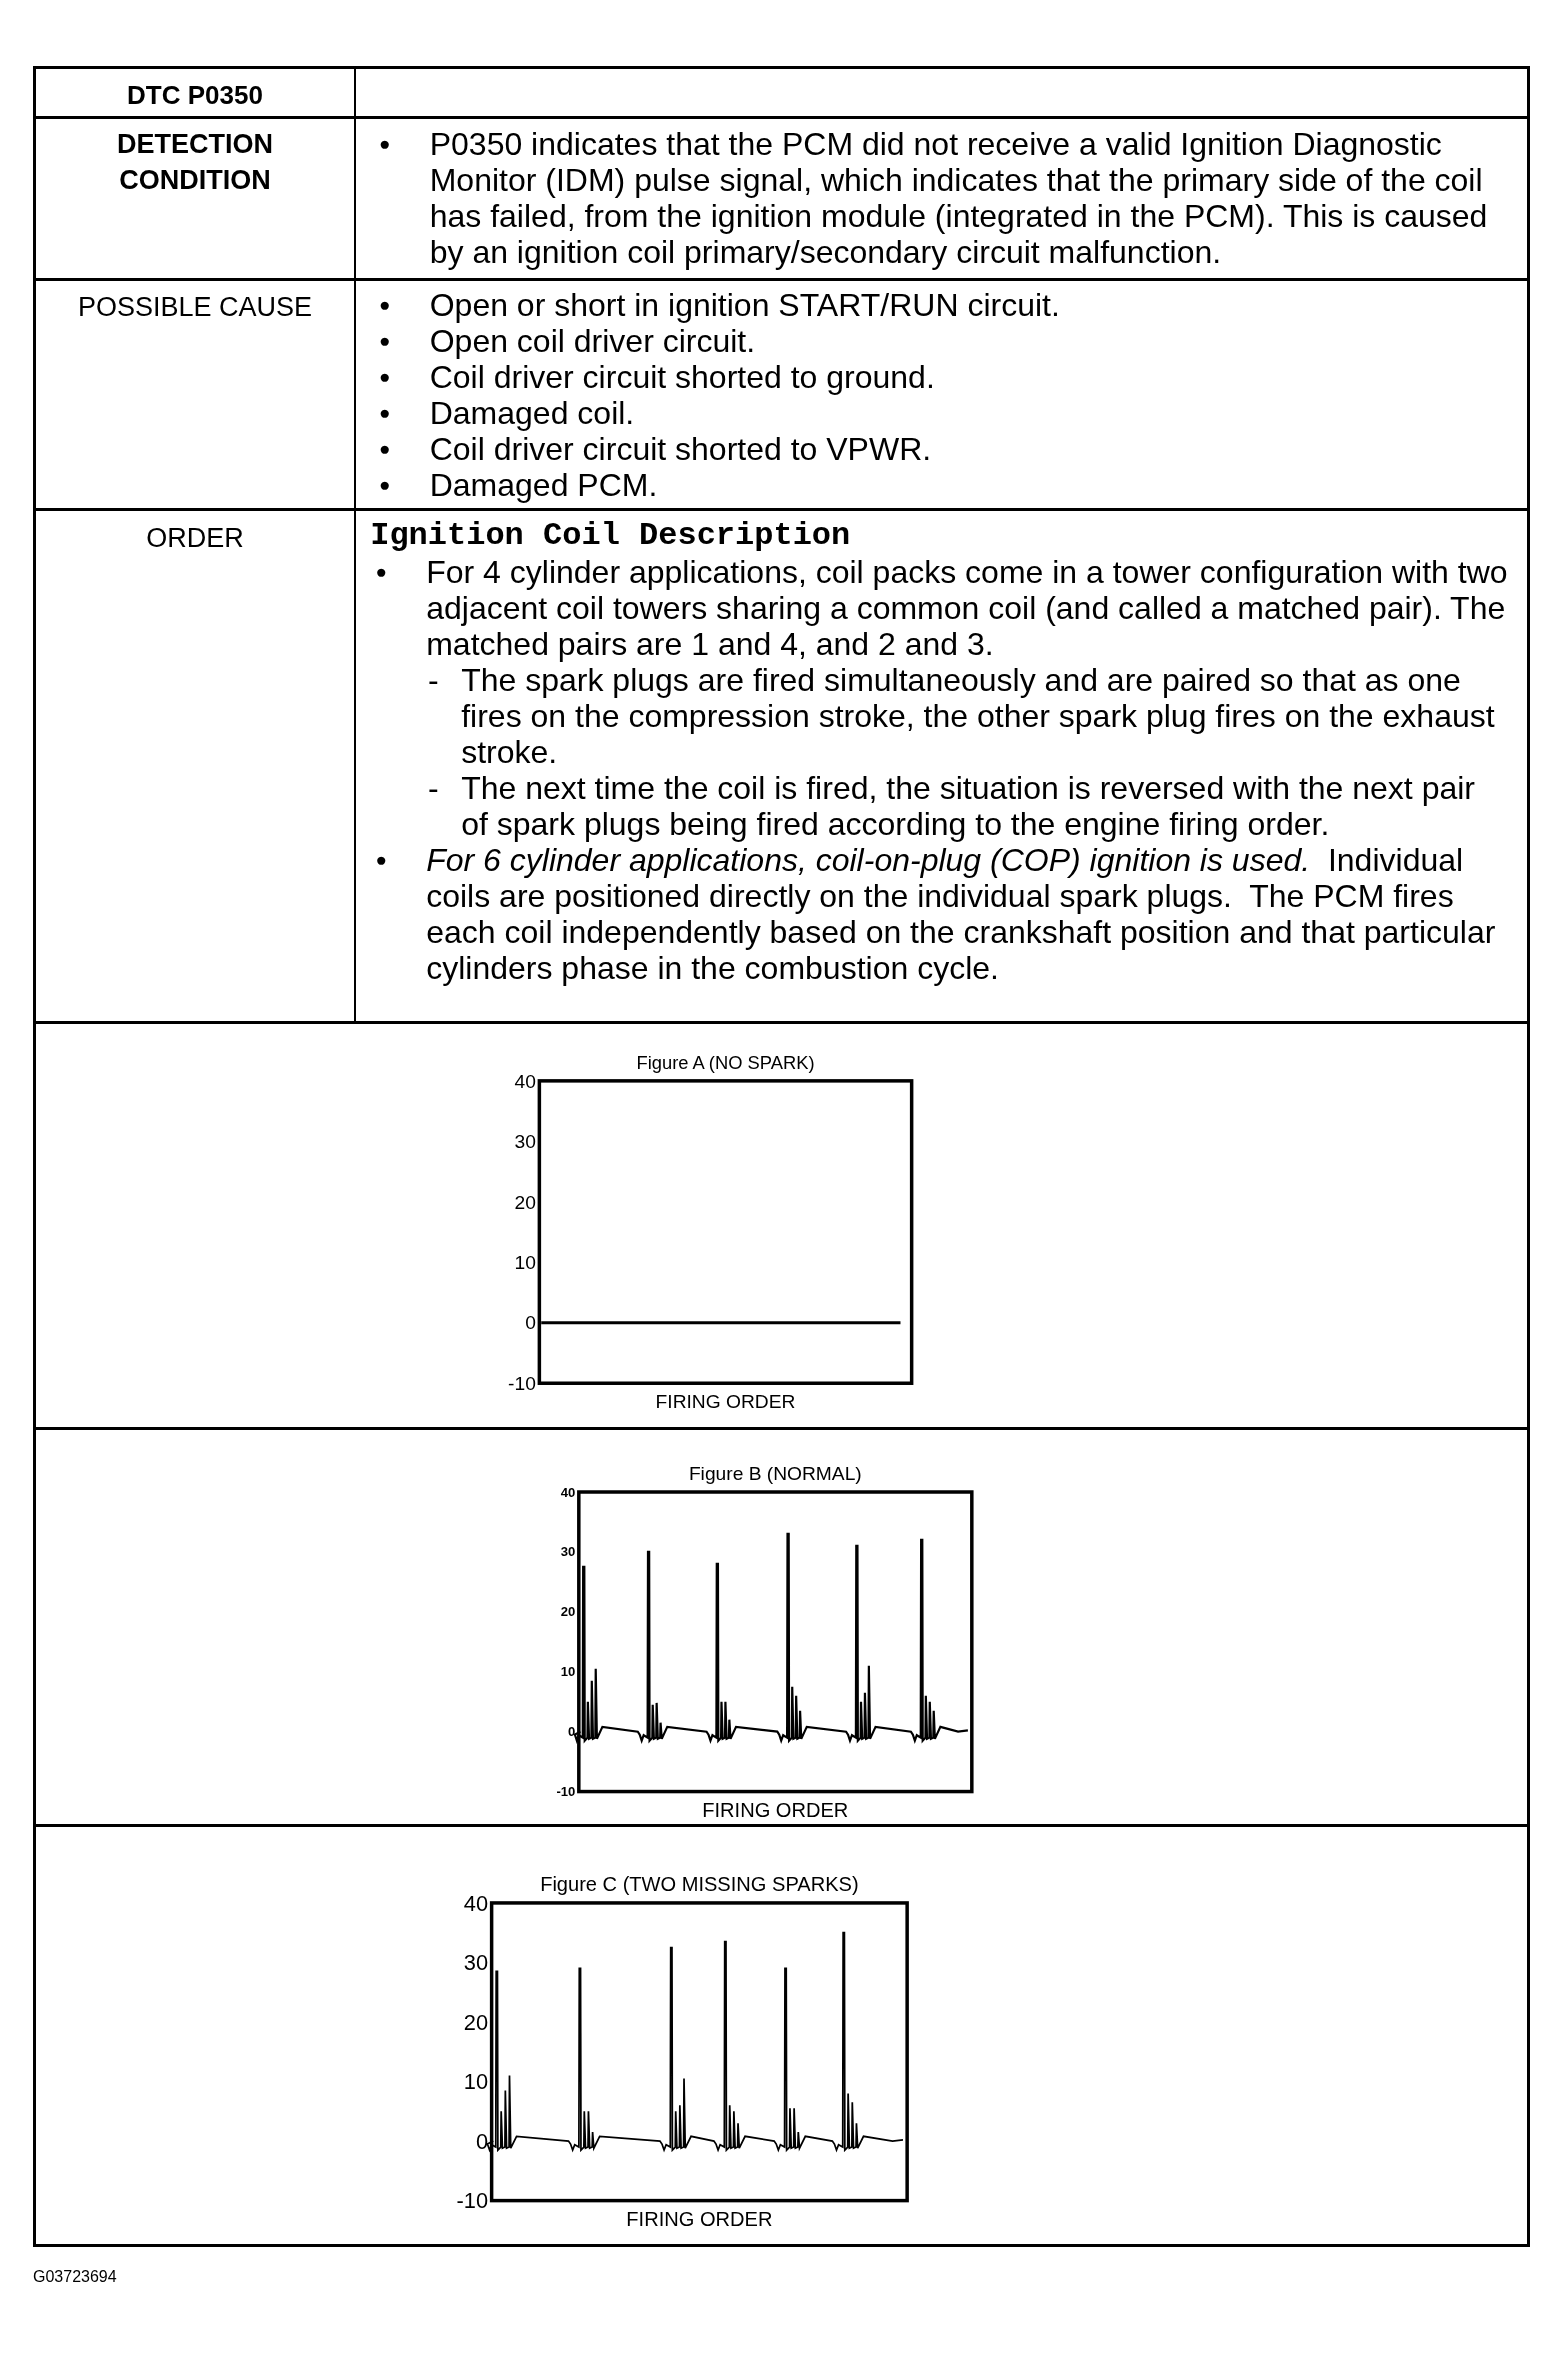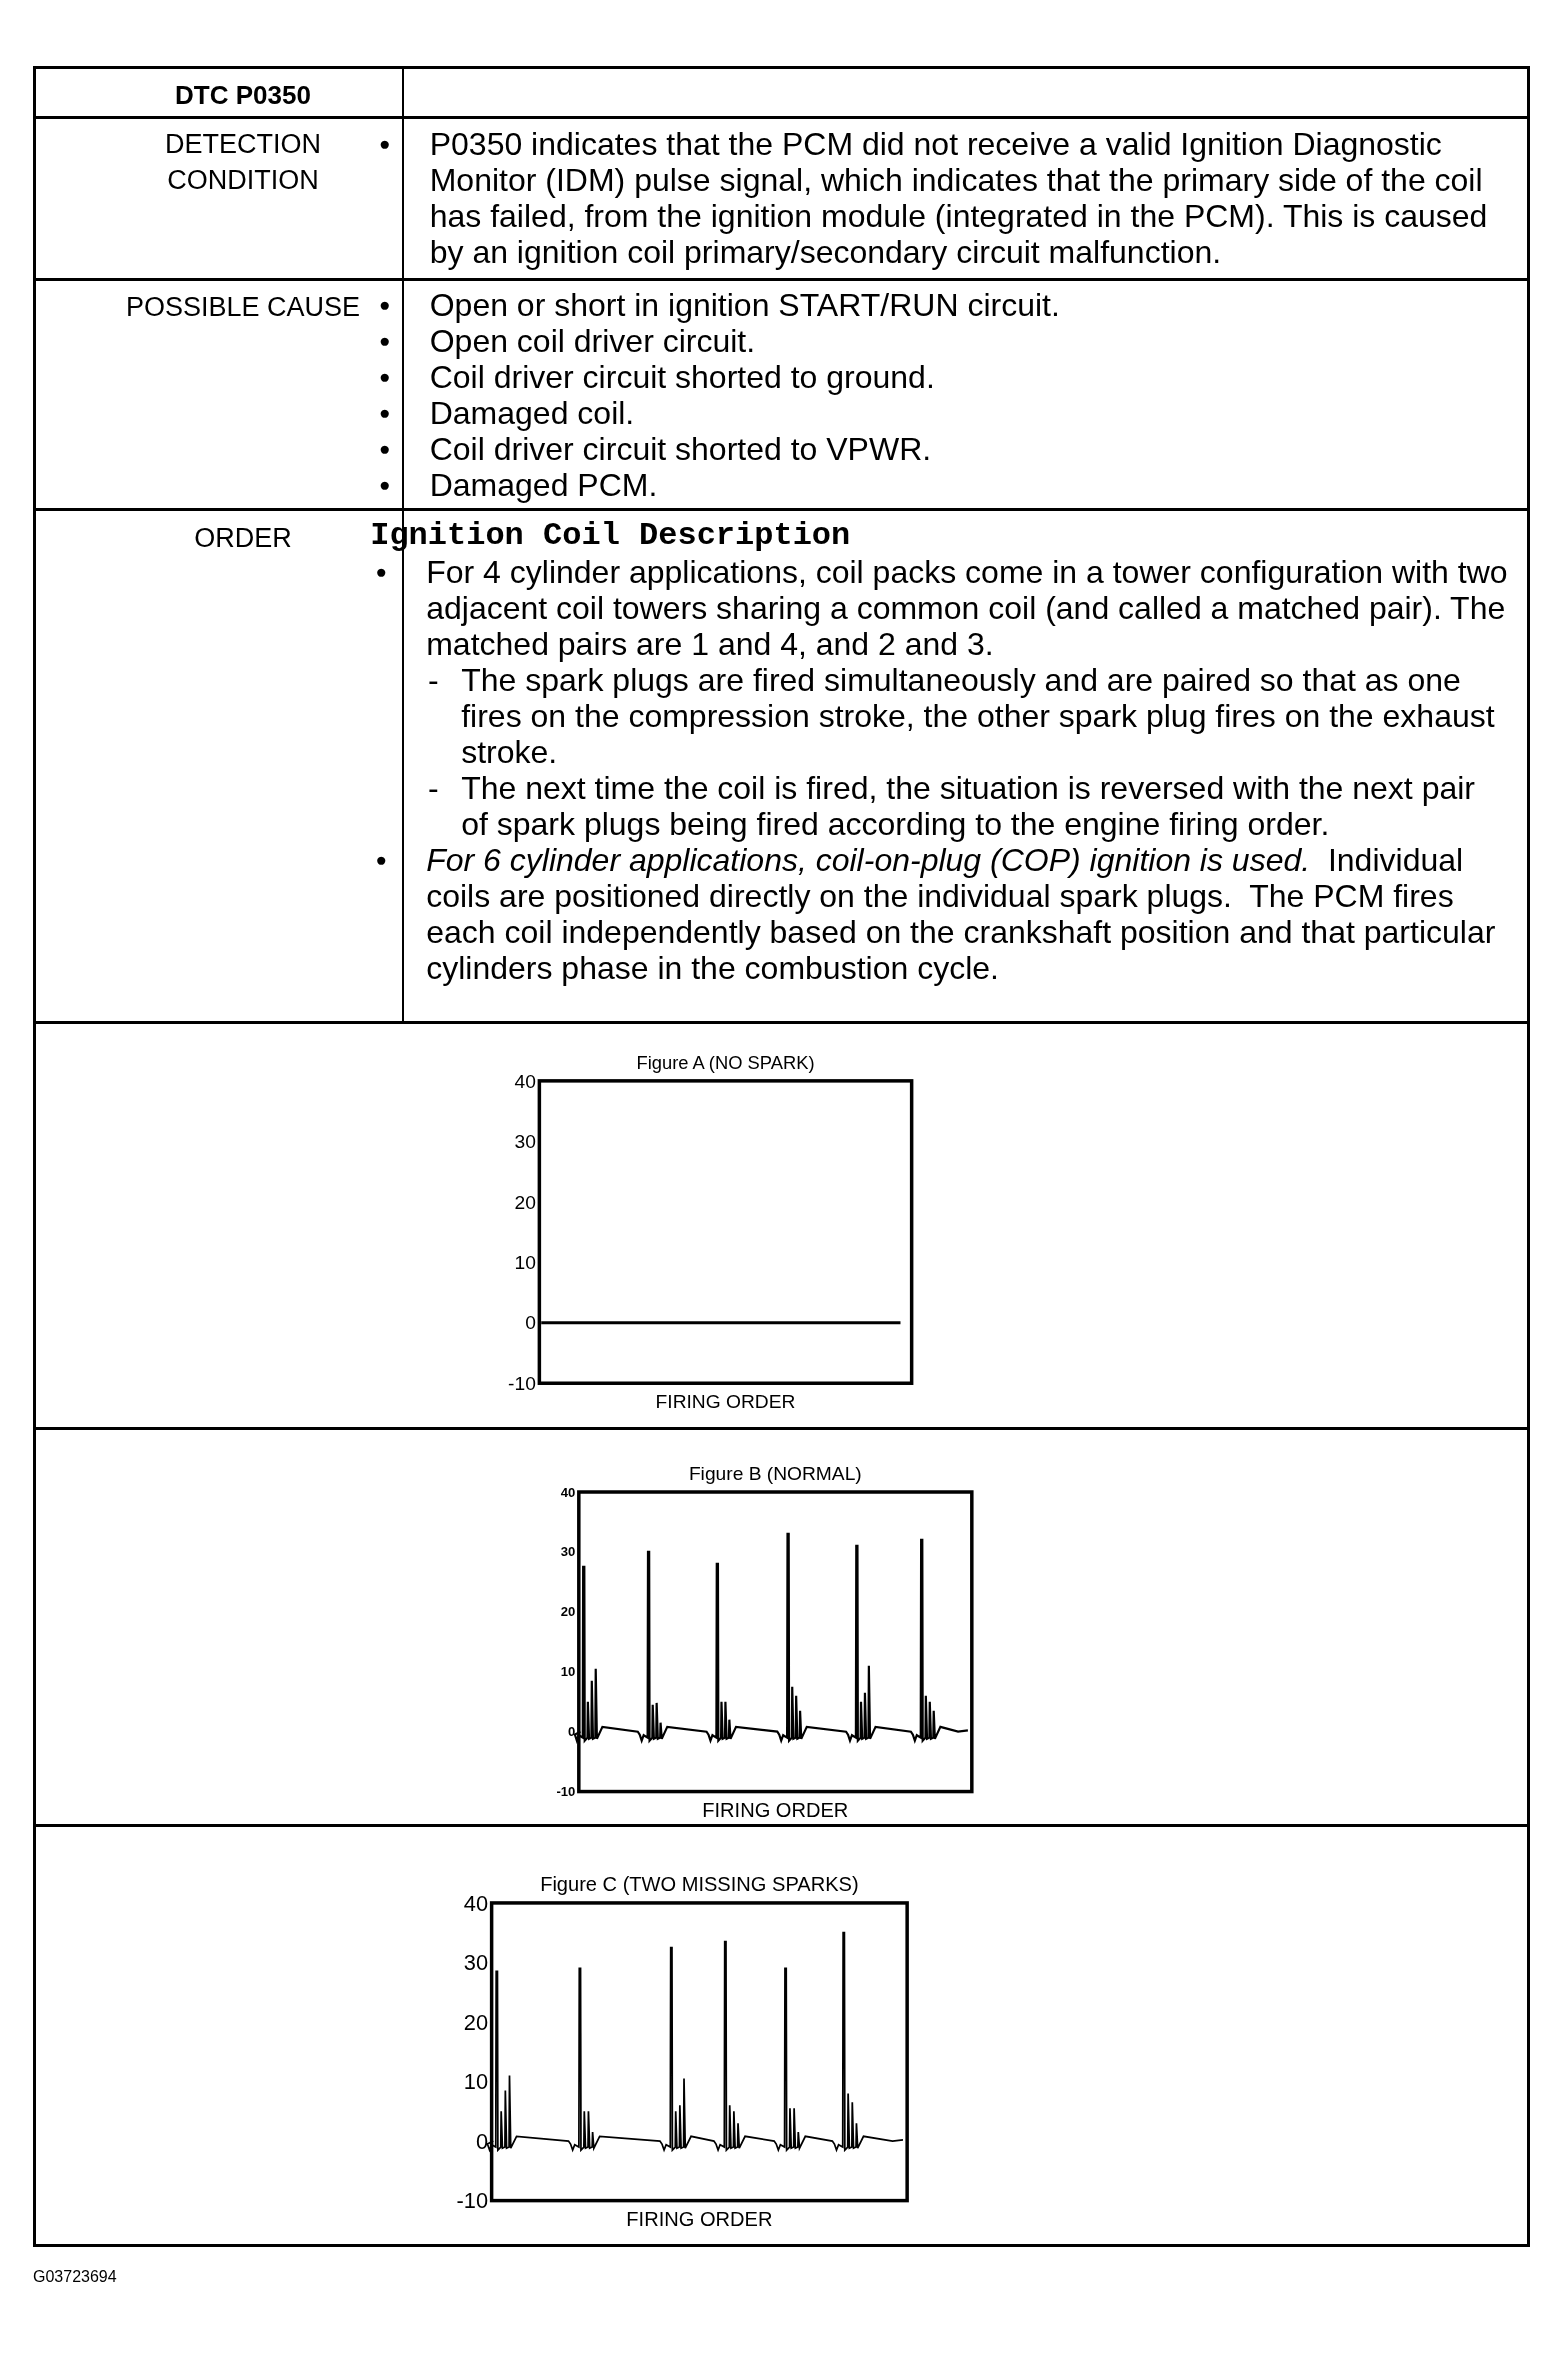"DTC P0350" .c1 { margin-left: 48px -> none }
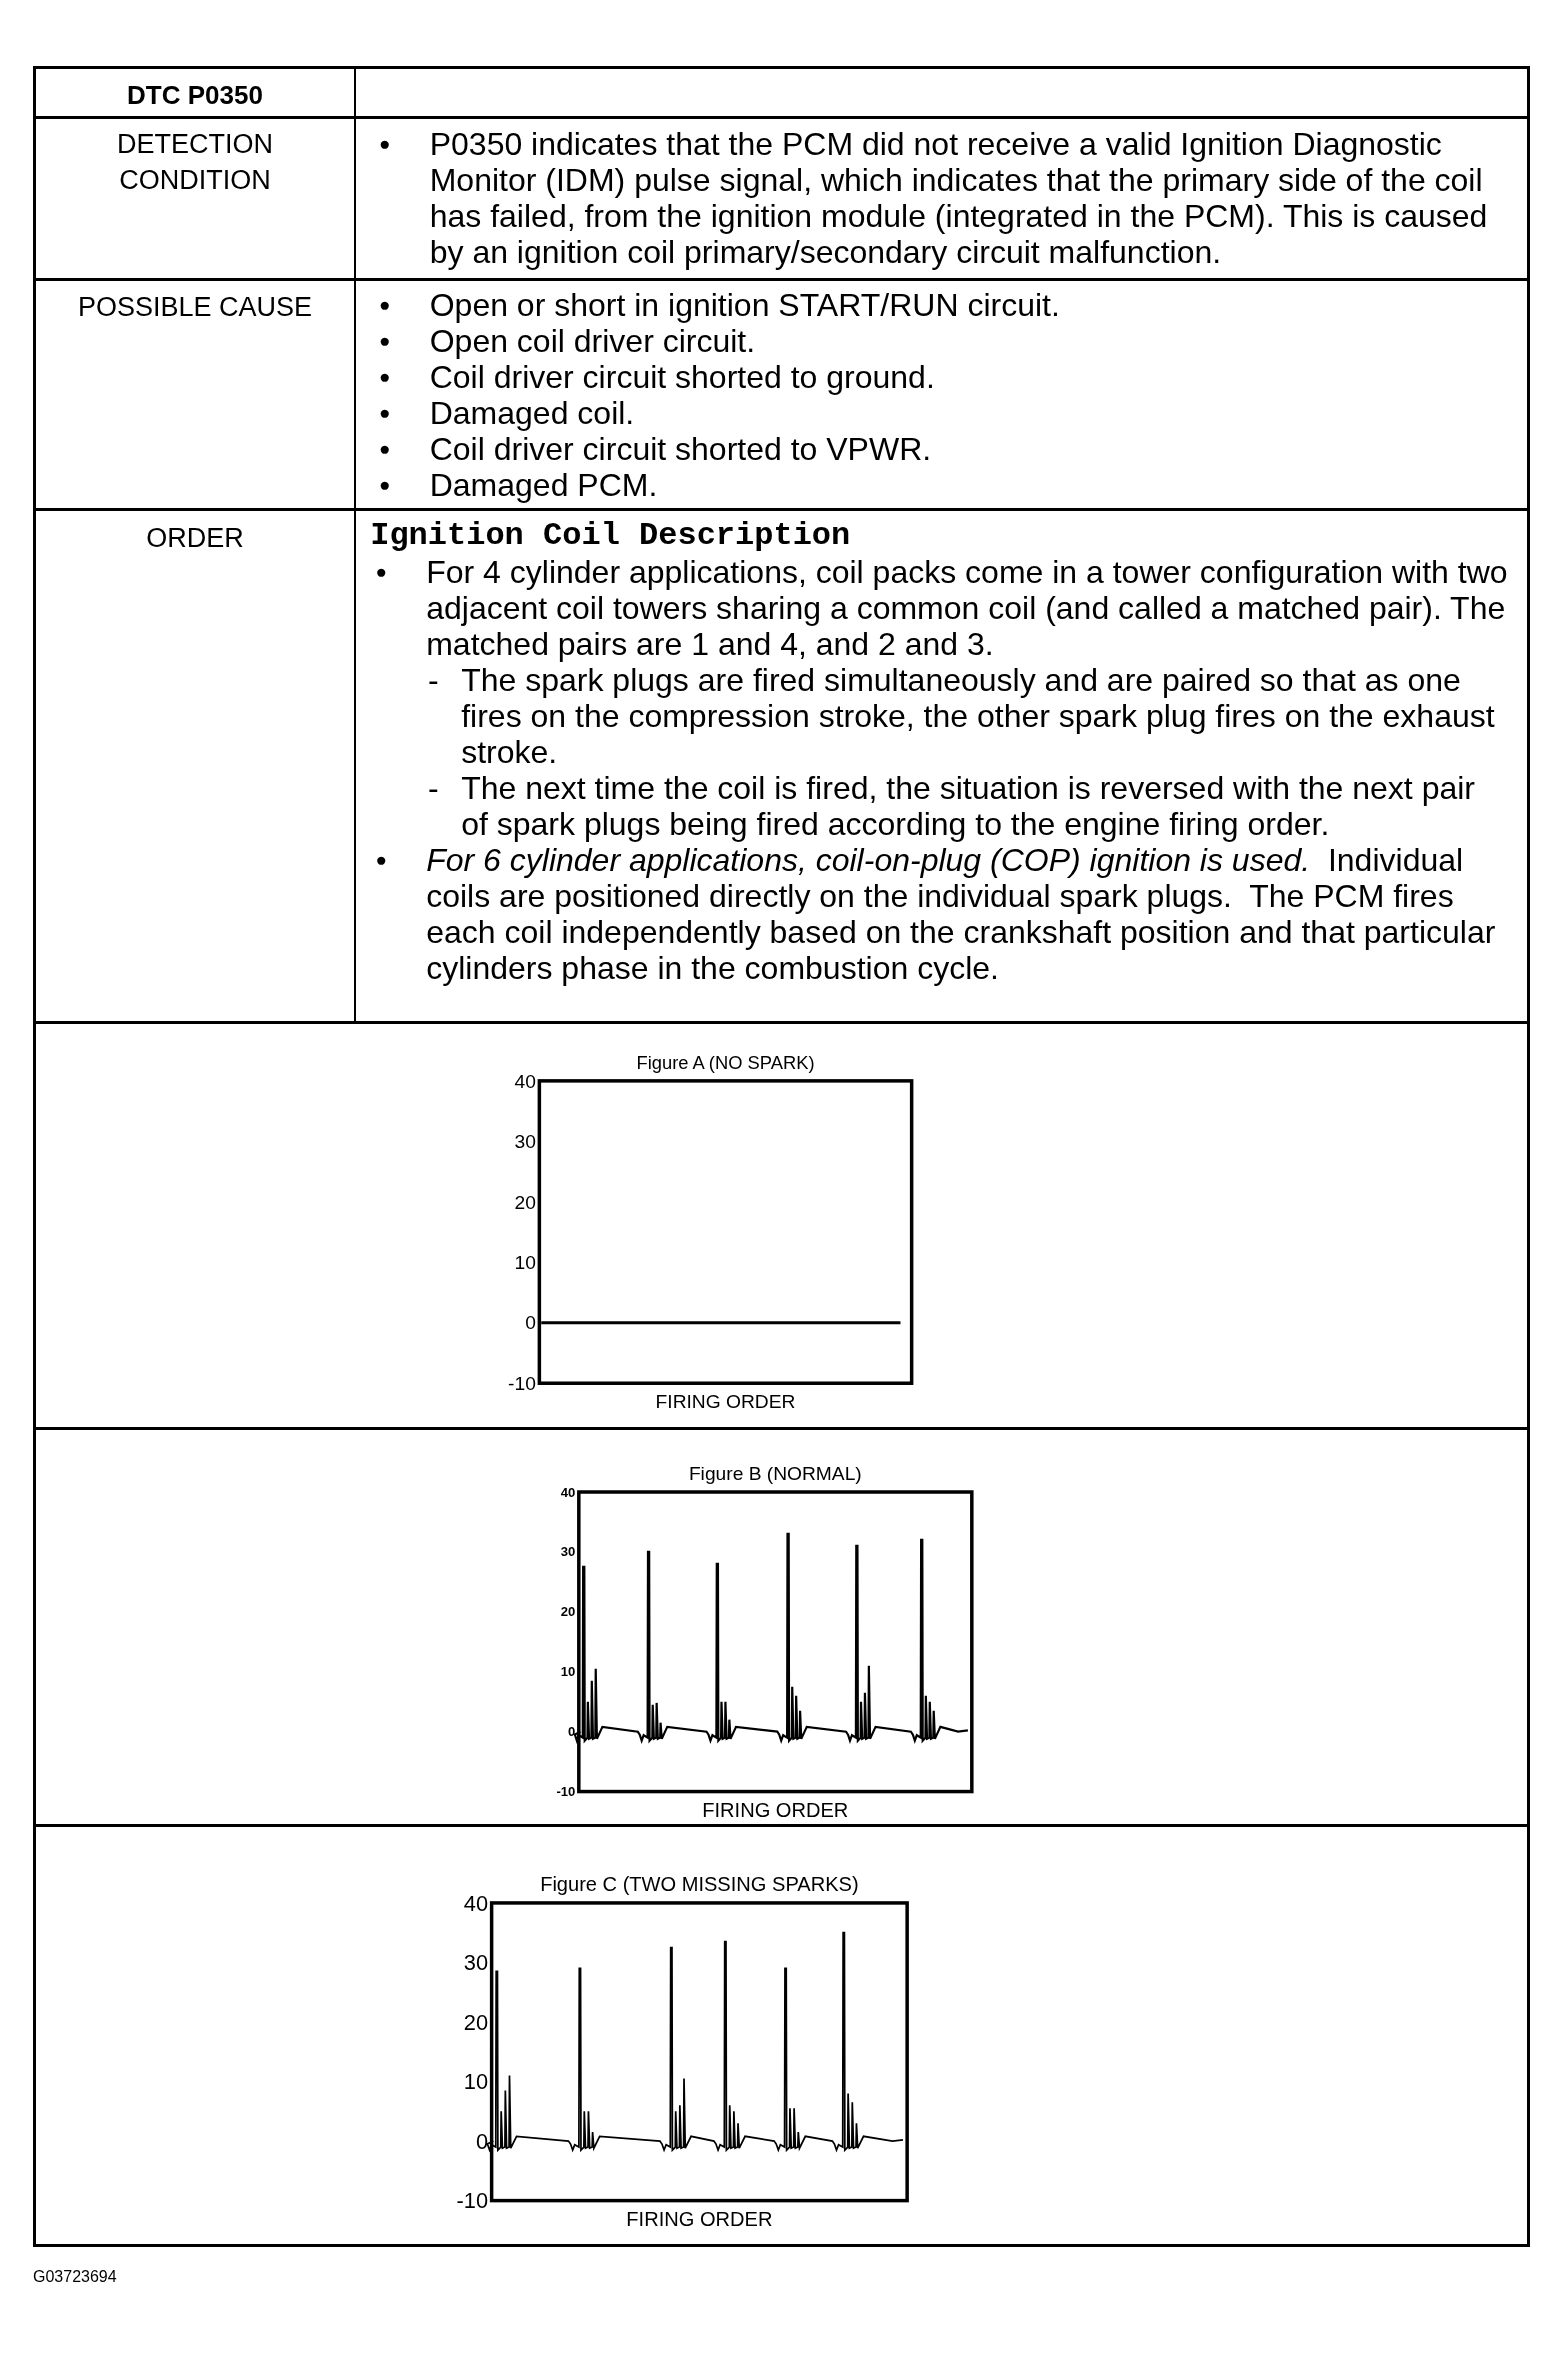"DETECTION CONDITION" div.c1 { font-weight: none -> bold }
